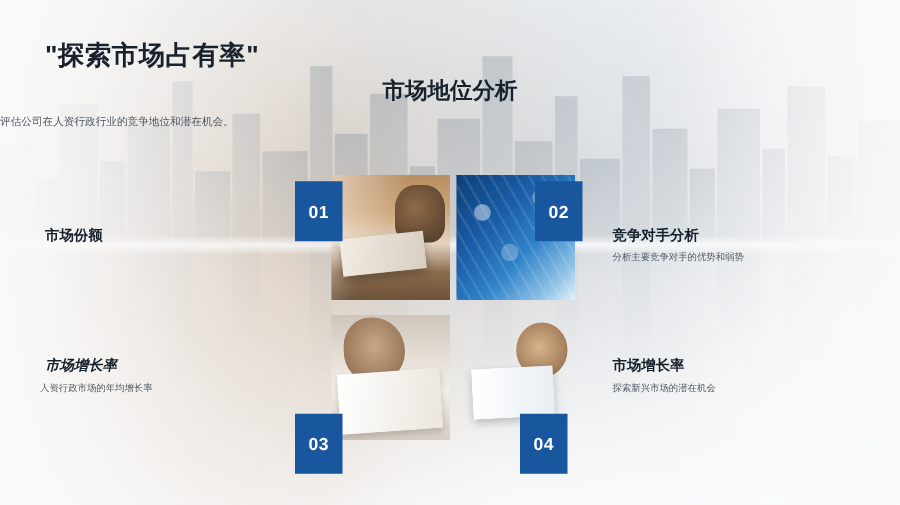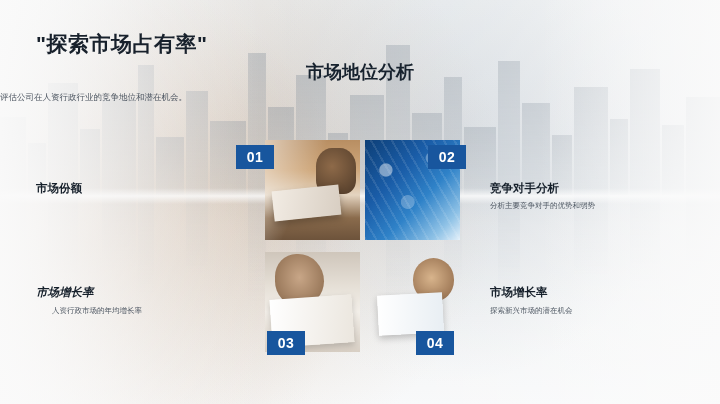"01" .badge { height: 24px -> 48px }
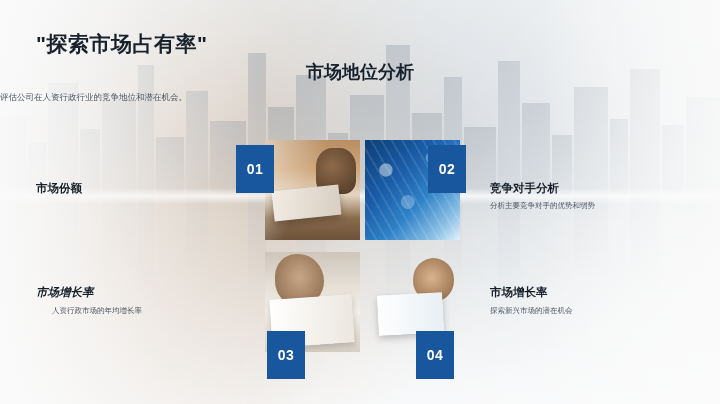"人资行政市场的年均增长率" #d3 { left: 52px -> 32px }
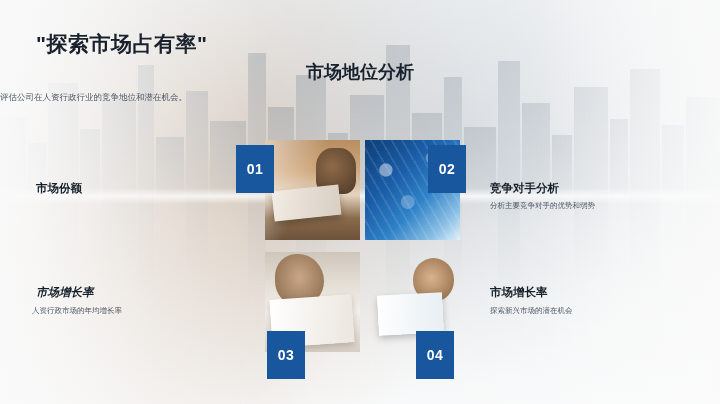"03" #badge-3 { margin-left: 31px -> none }
